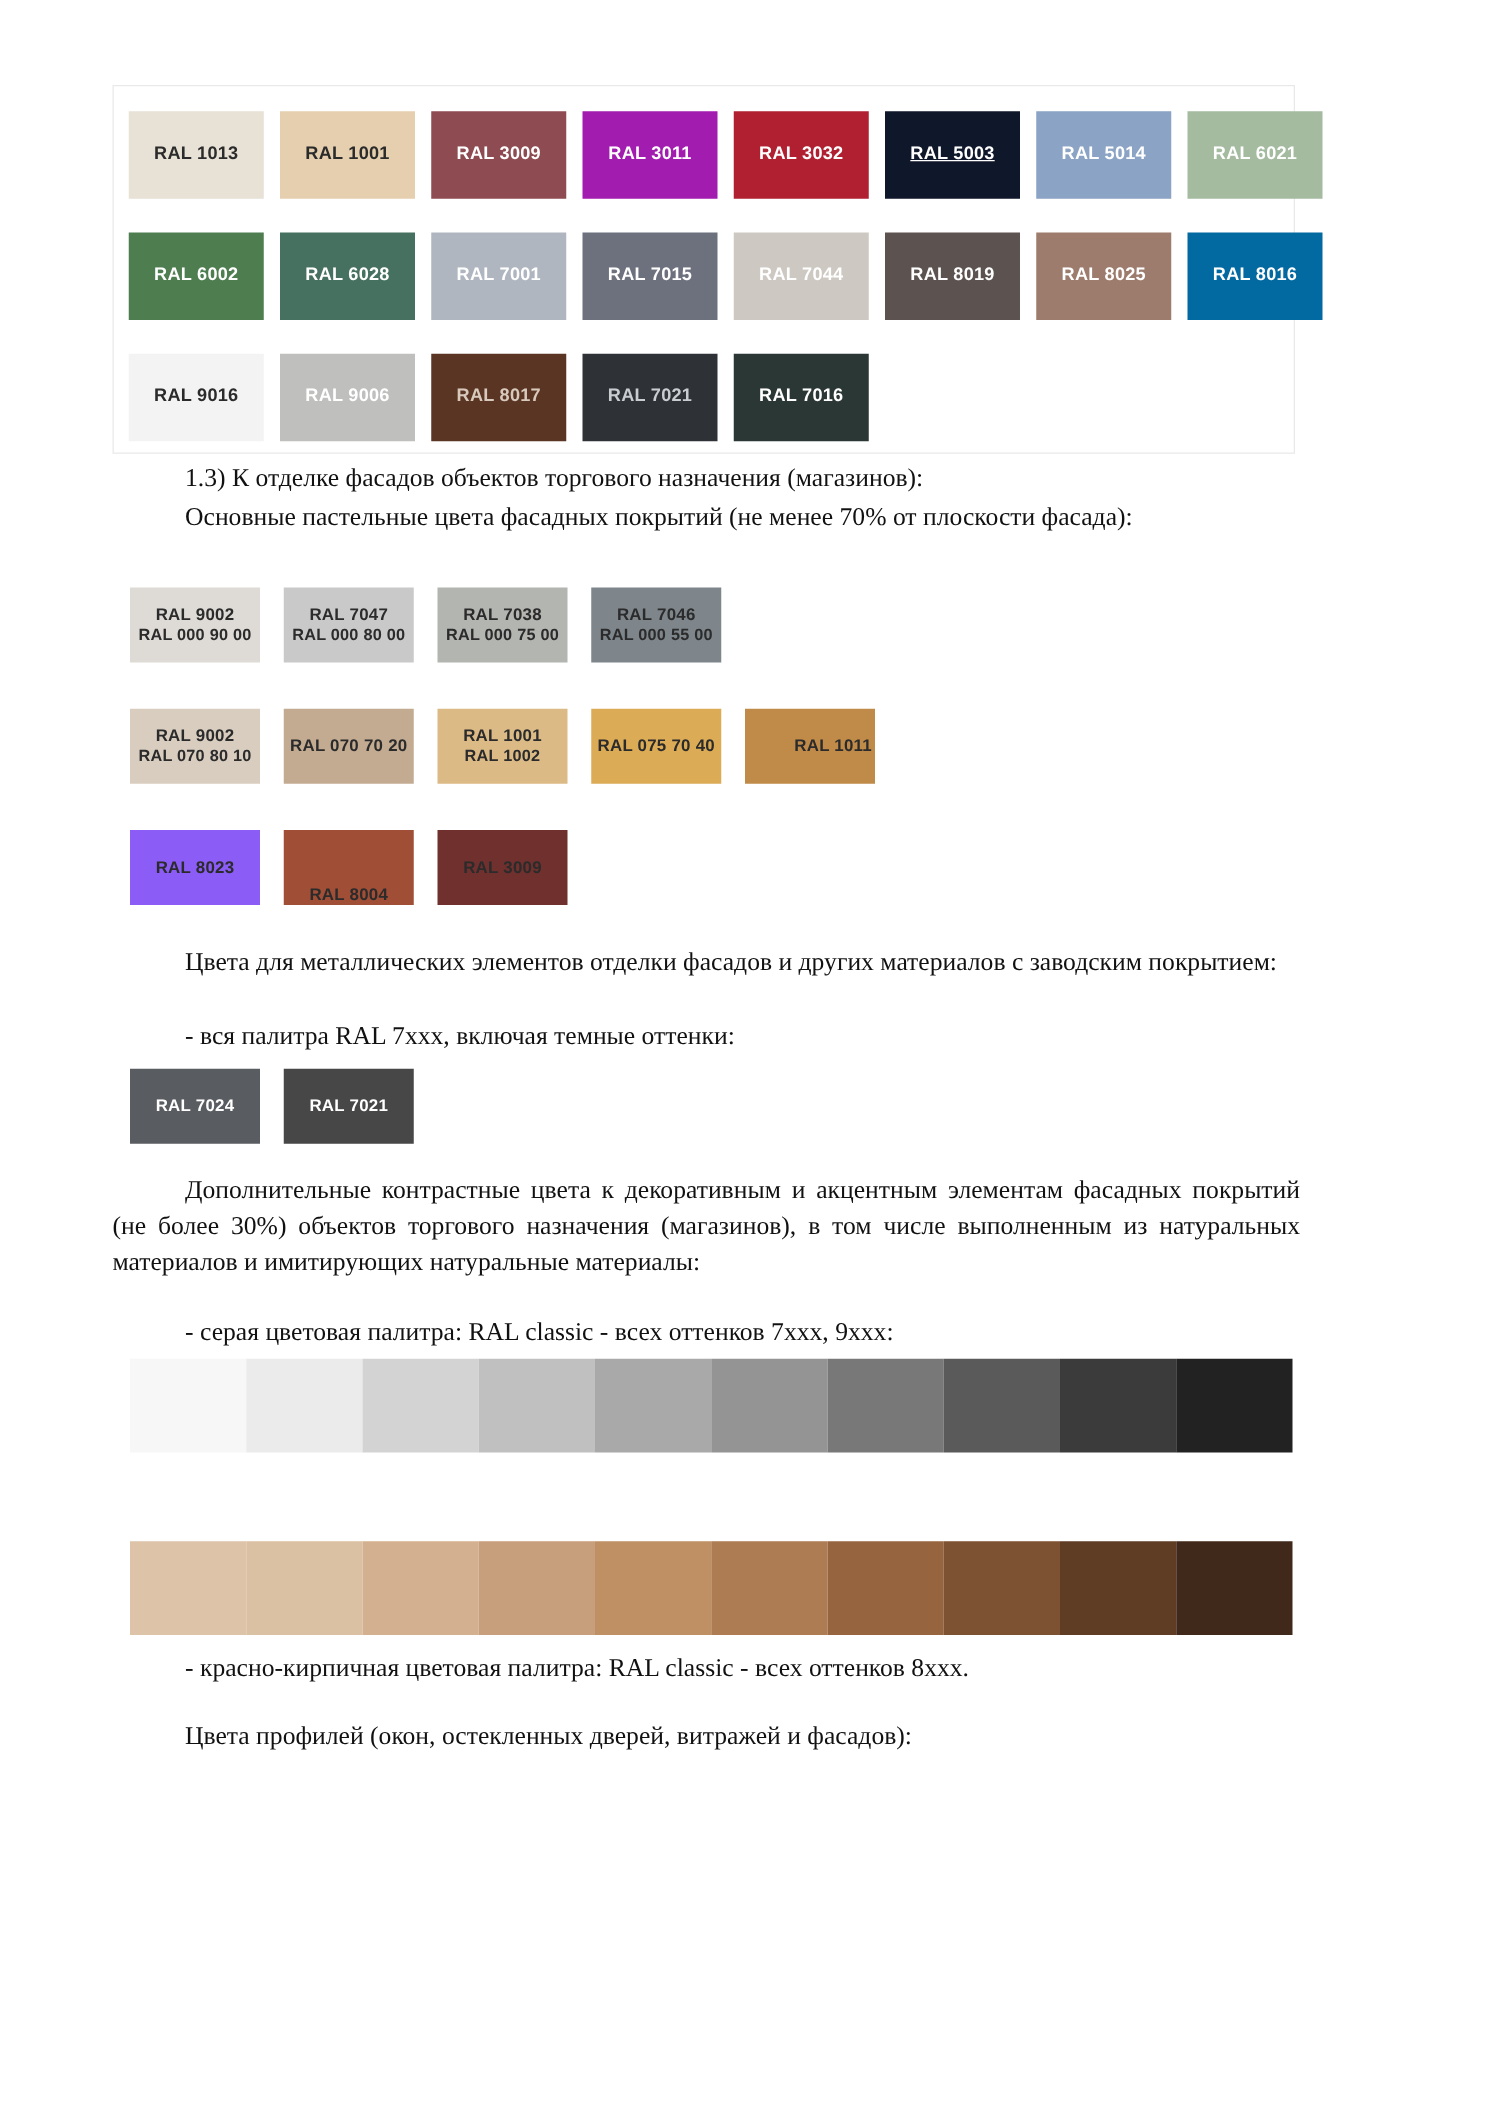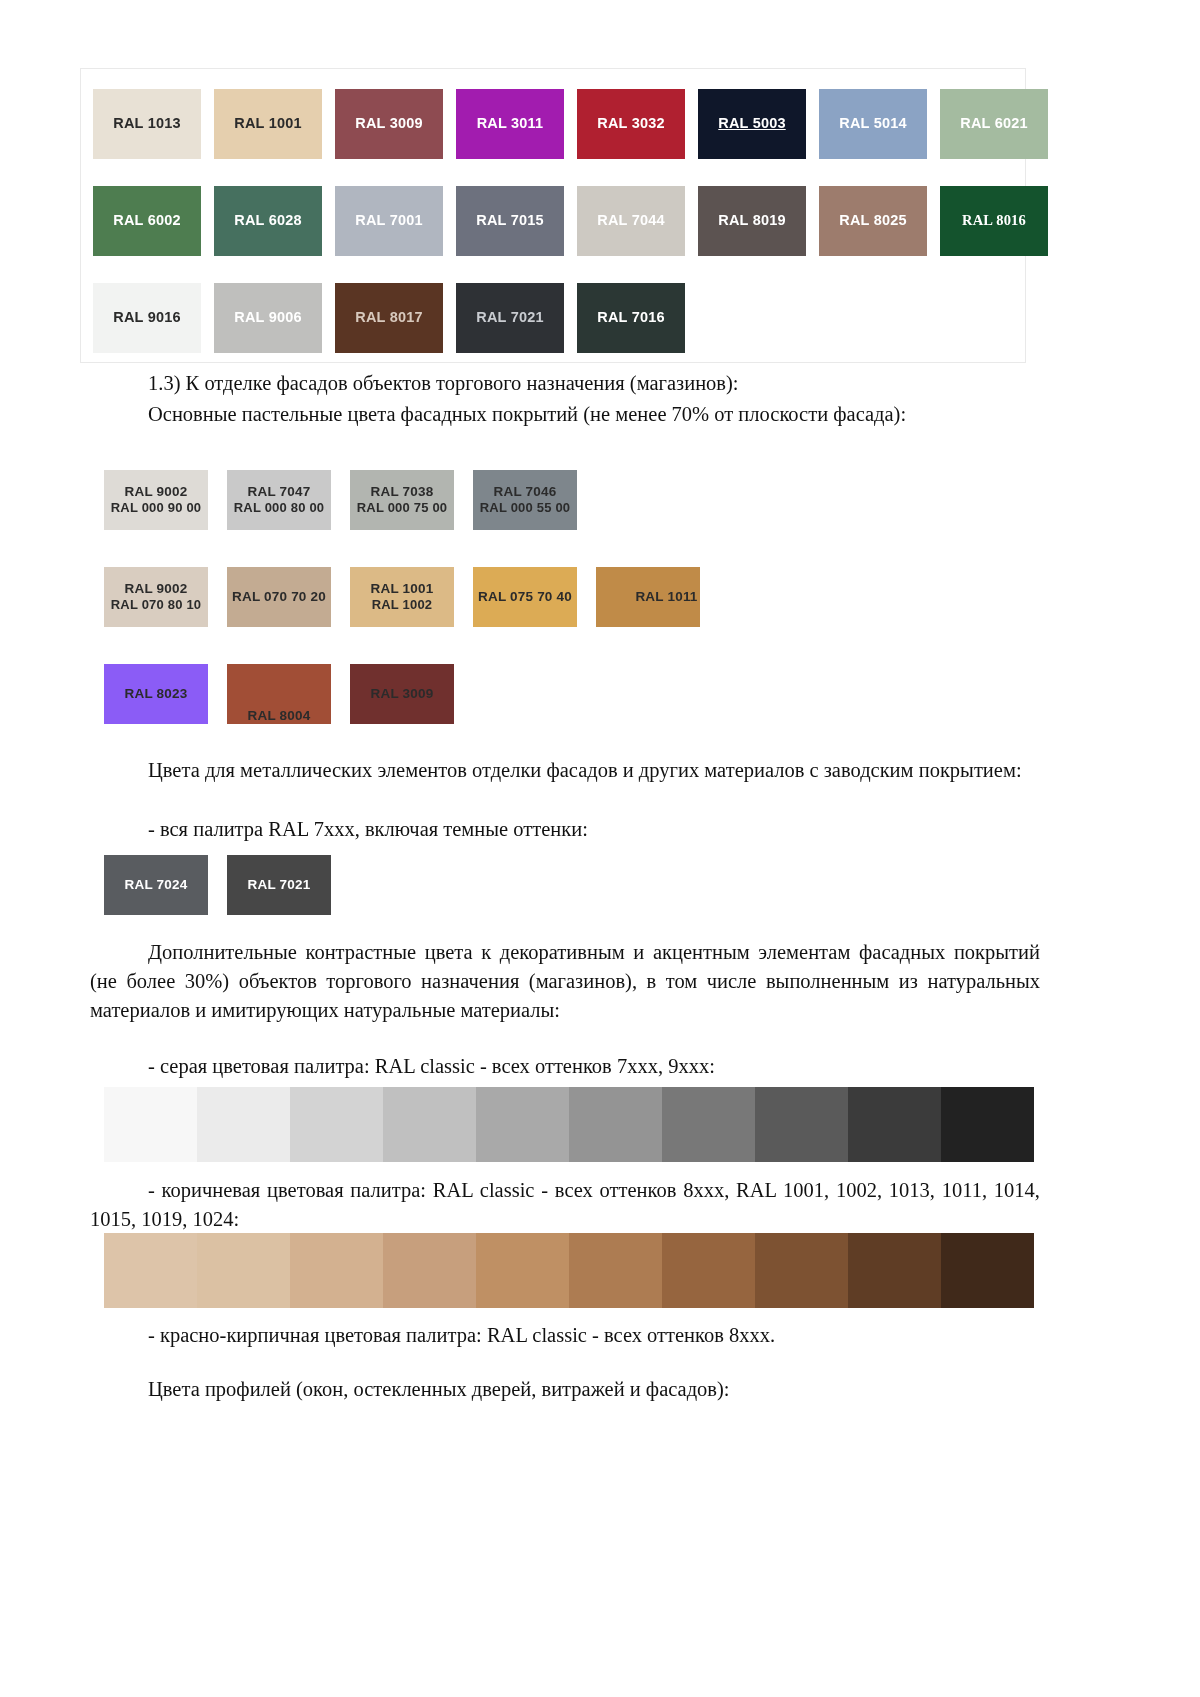"RAL 1013" #grid-main { left: 80px -> 90px }
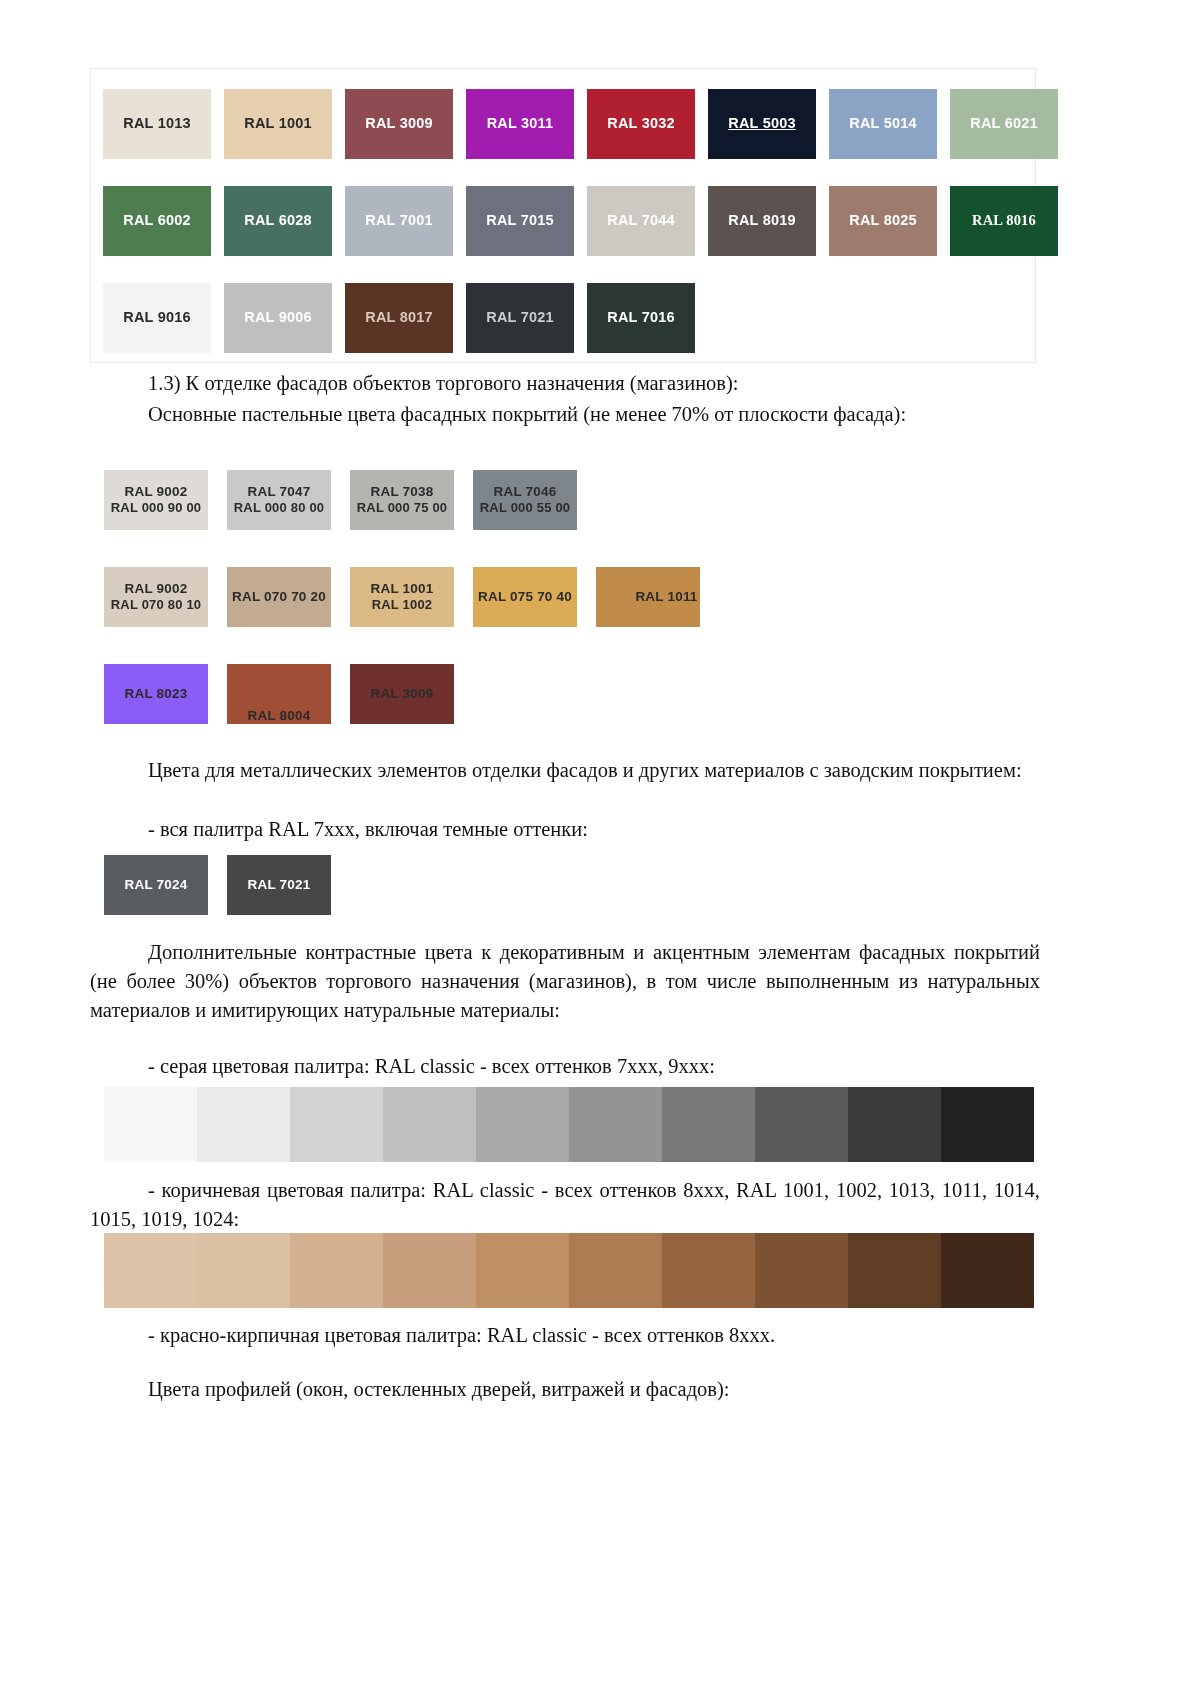"RAL 8016" div.swatch { background: #14532d -> #0369a1; font-family: Liberation Serif, serif -> none }
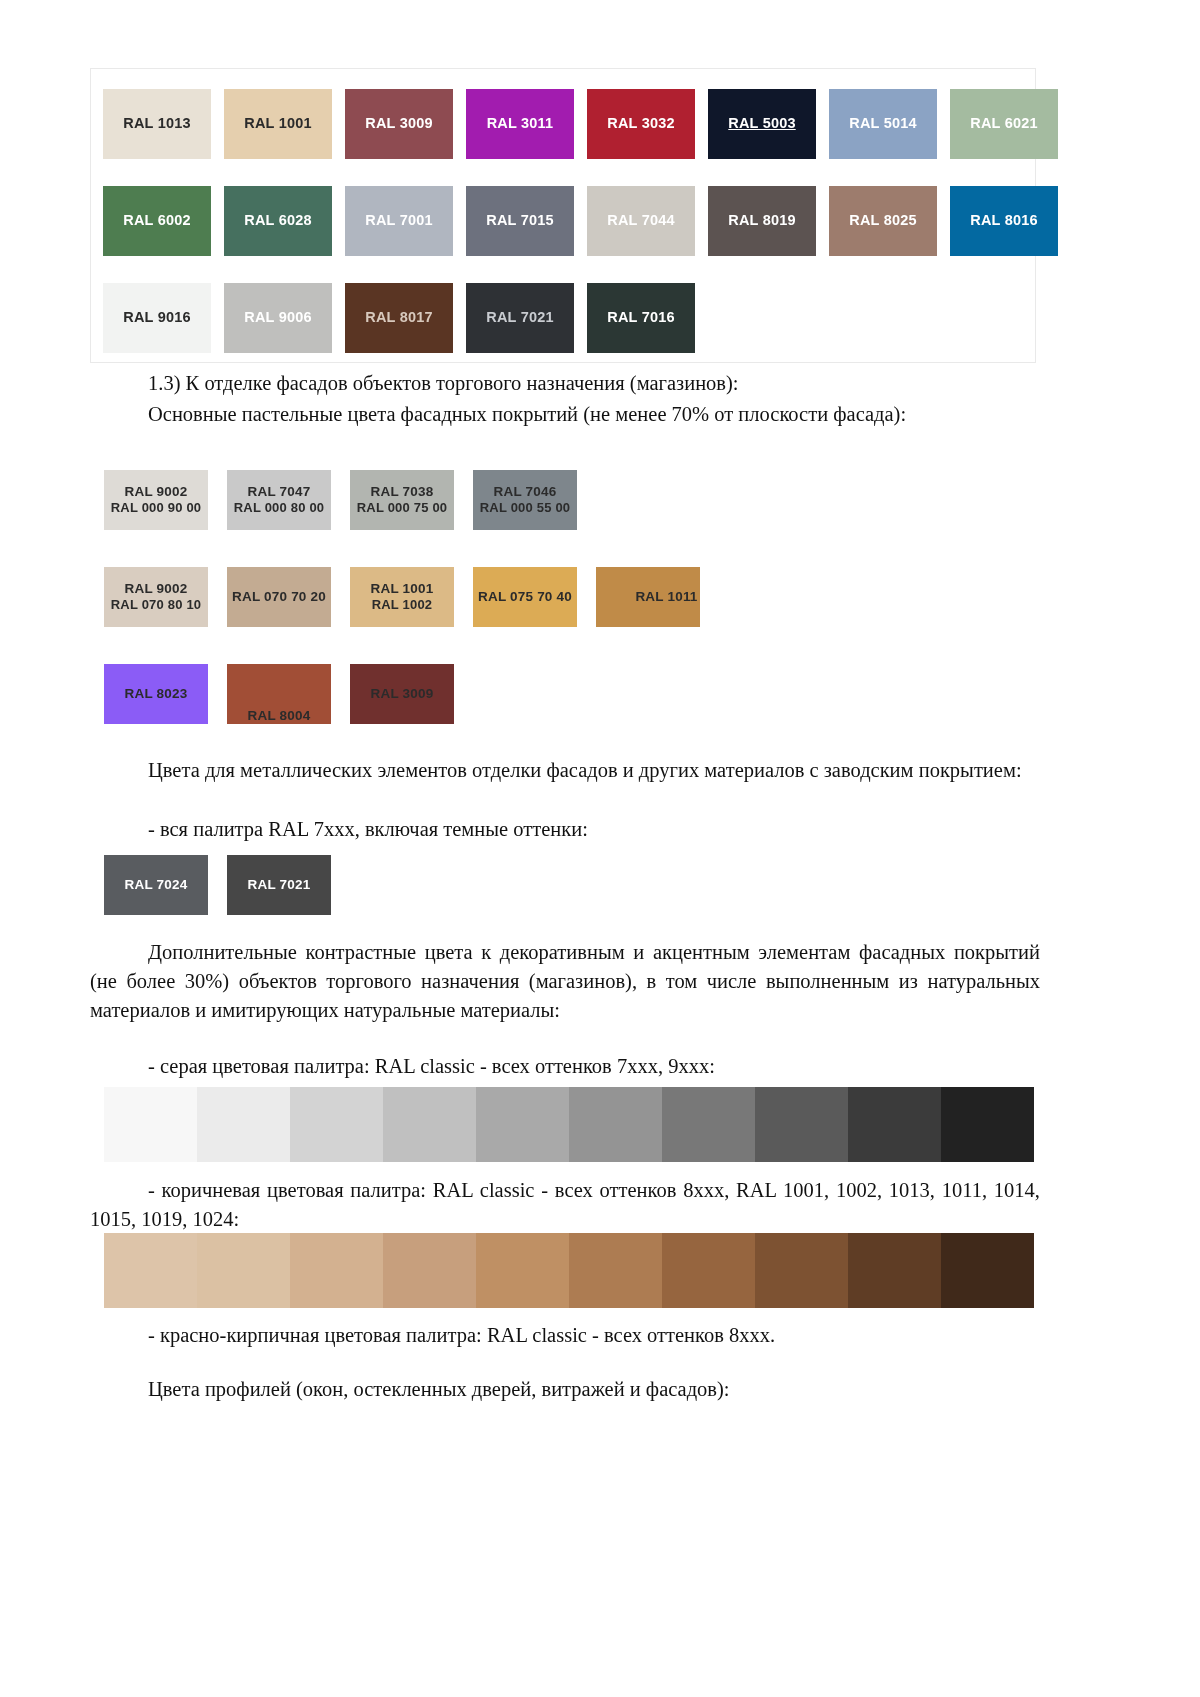"- коричневая цветовая палитра: RAL" div.block-text { html: <div> <p>- коричневая цветовая палитра: RAL classic - всех оттенков 8ххх, RAL 1001, 1002, 1013, 1011, 1014, 1015, 1019, 1024:</p> </div> -> none }
